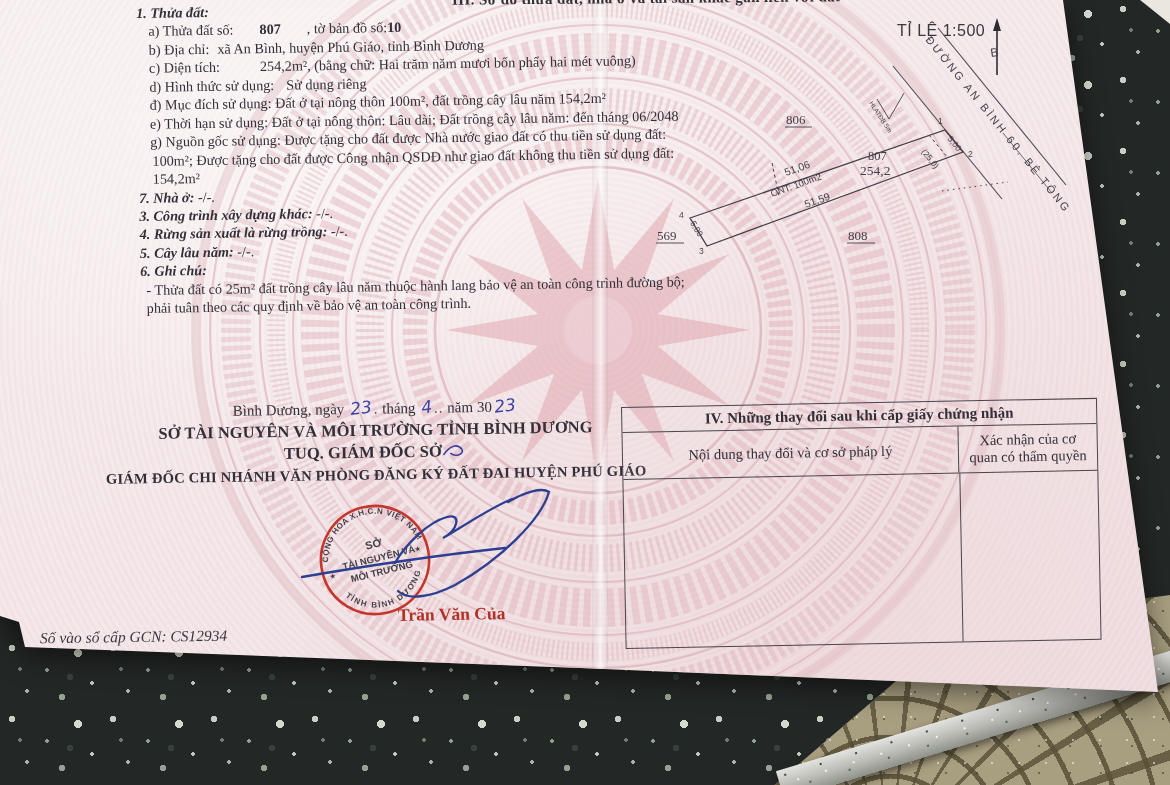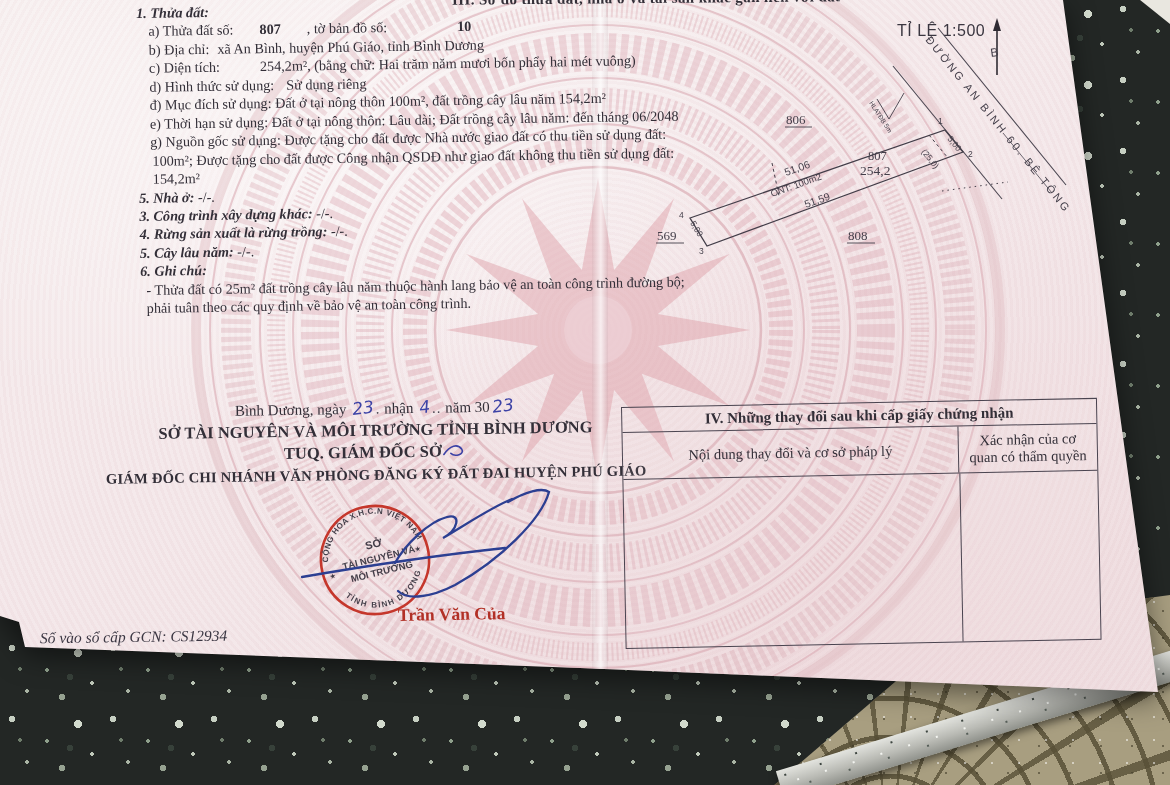"10" span.bv { margin-left: 70px -> none }
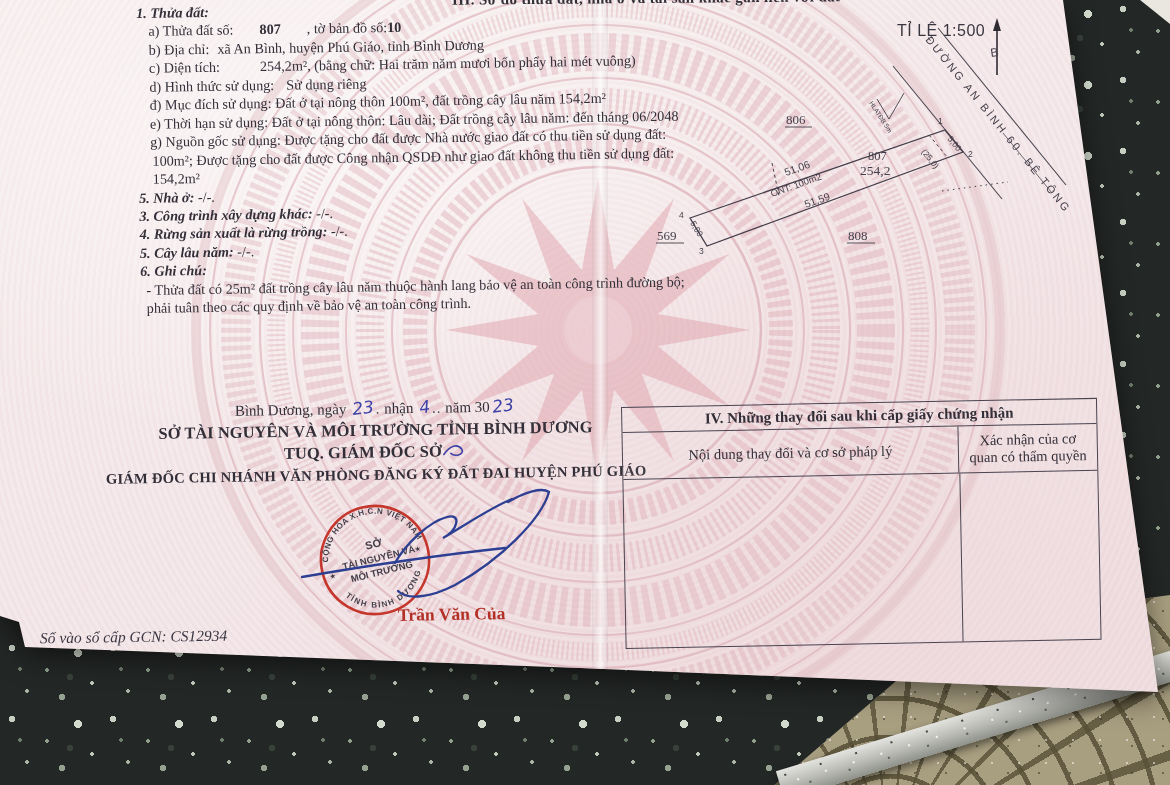"5. Nhà ở:" span.inlhead { text: 5 -> 7 }
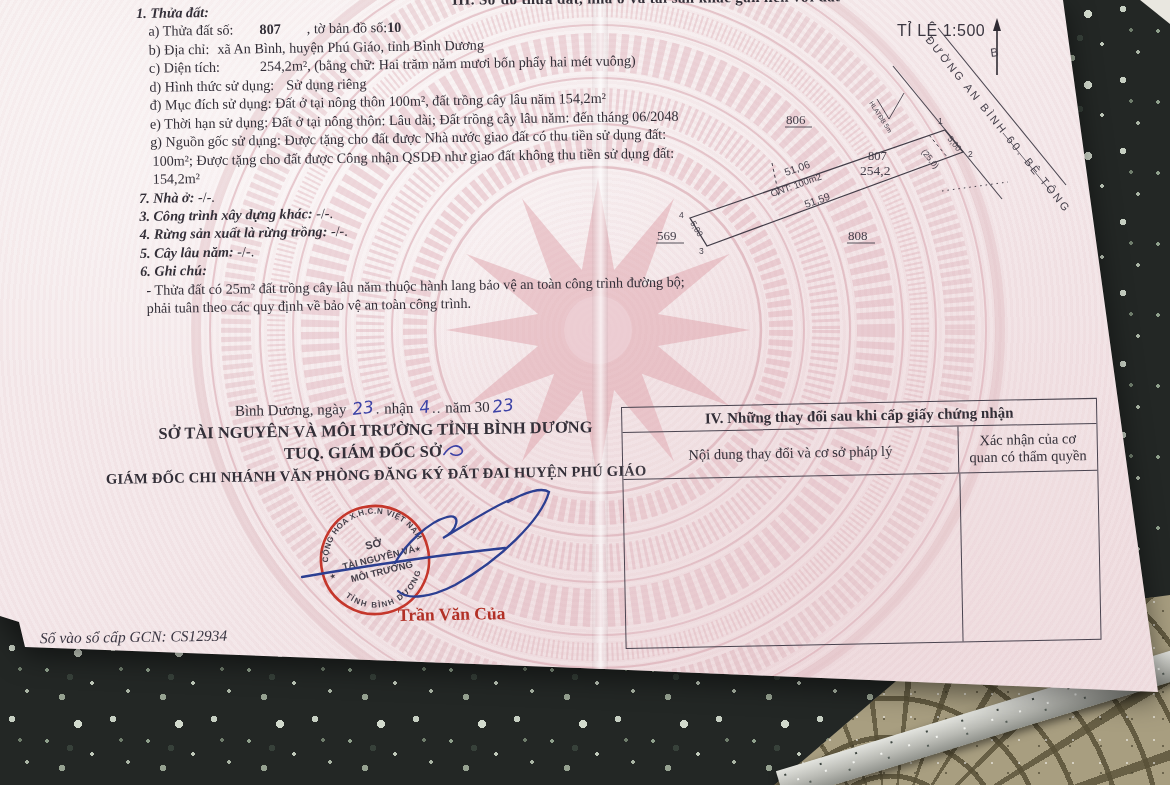"nhận" span { text: nhận -> tháng }
